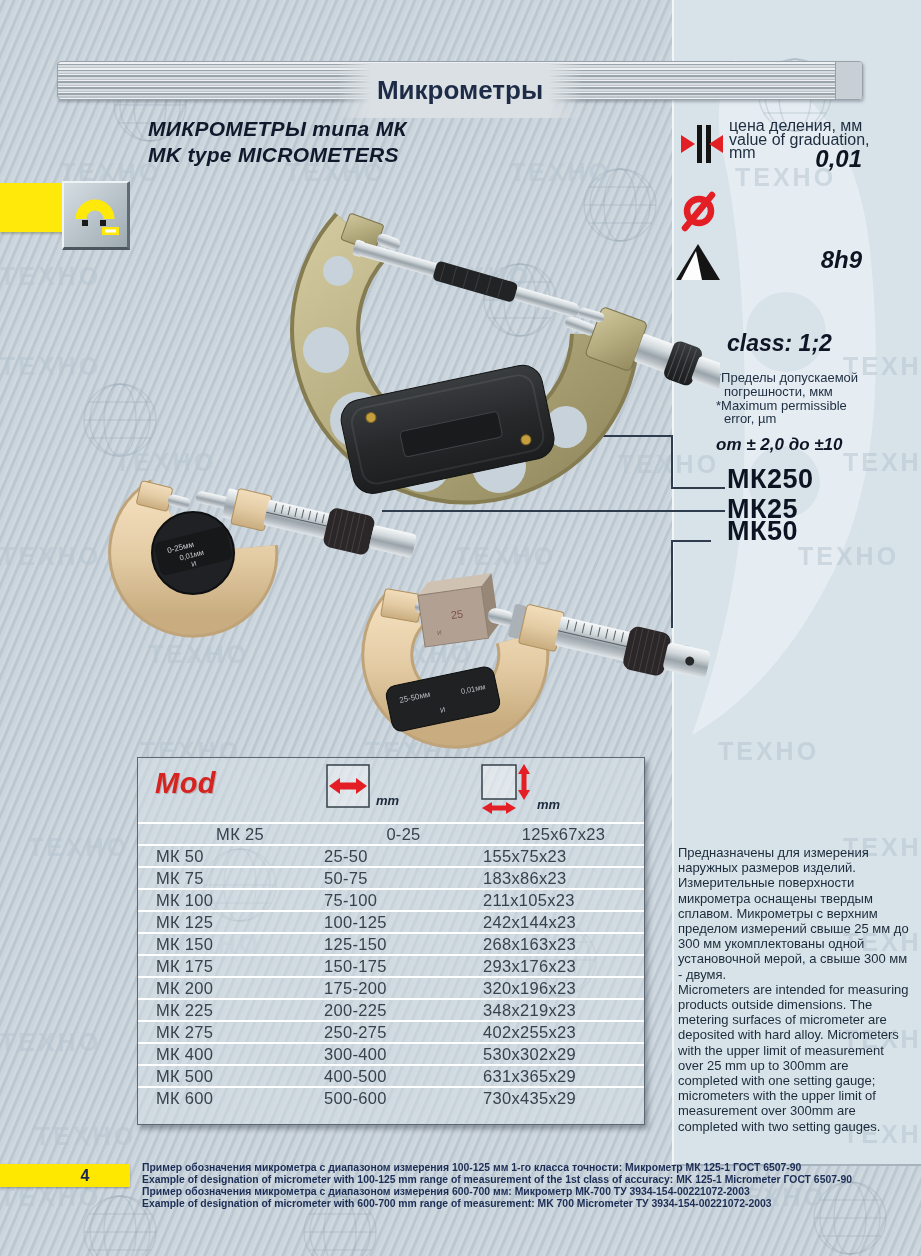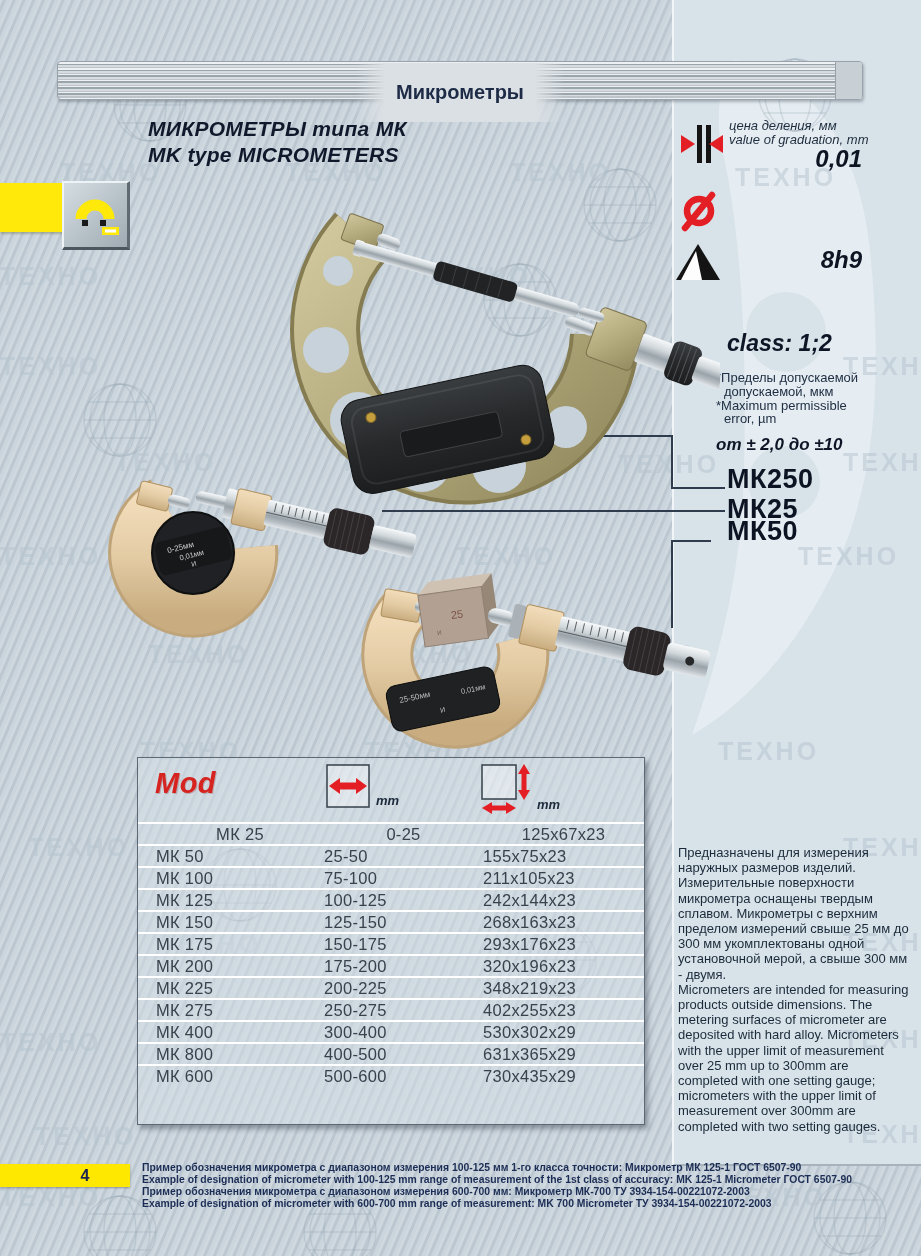"Микрометры" .hbar-title { font-size: 20px -> 26px; padding: 18px 40px -> 12px 40px }
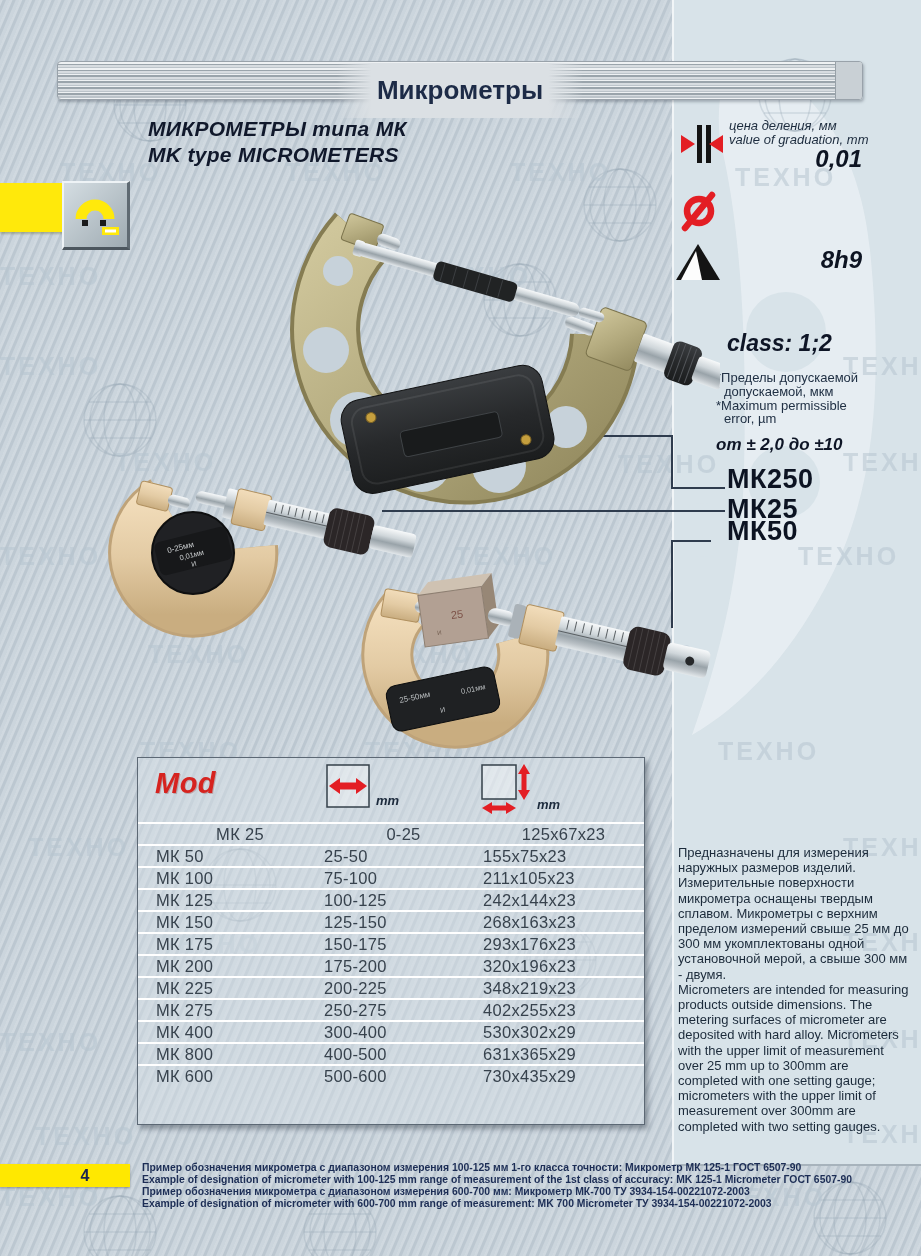"цена деления, мм" .spec-label { font-size: 13px -> 16px; font-style: italic -> none }
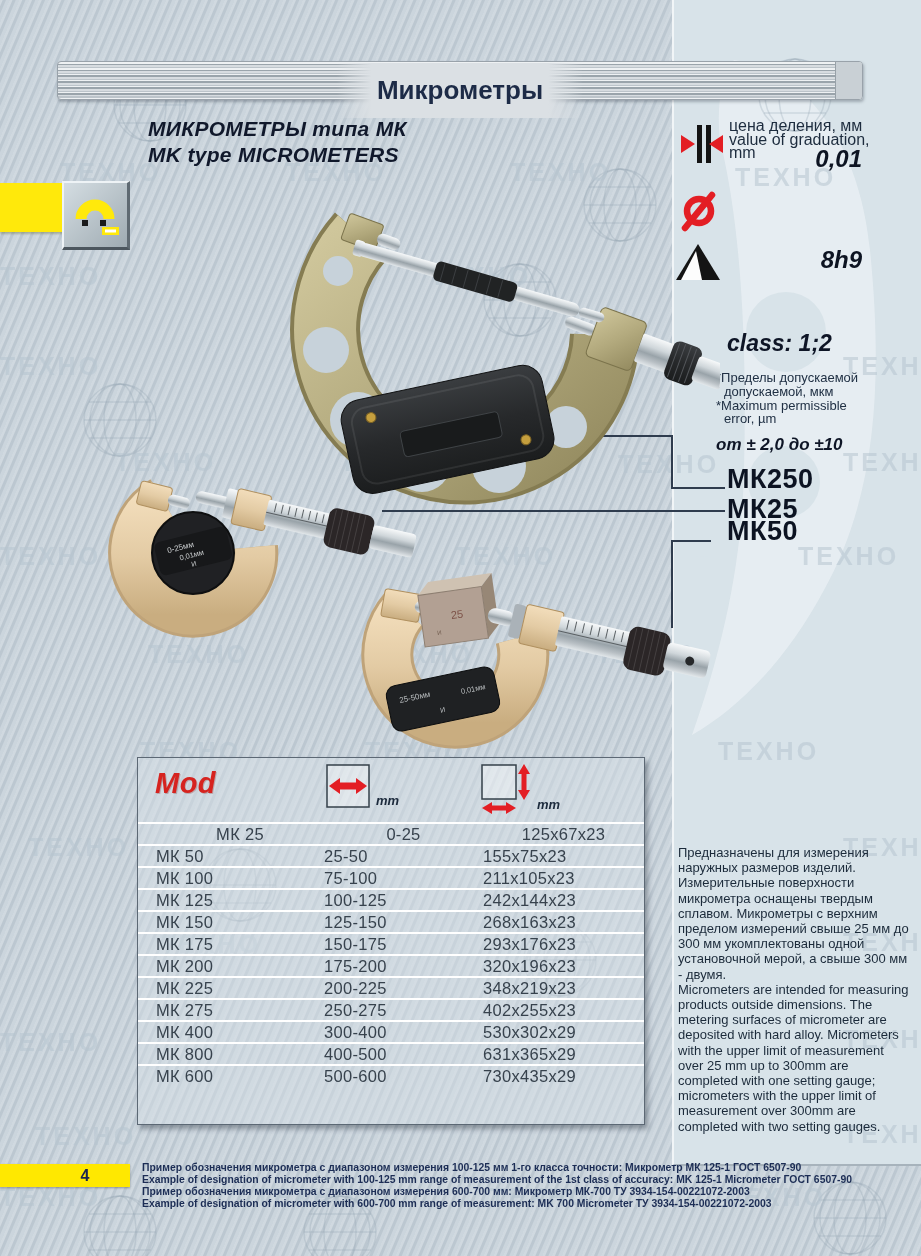"допускаемой, мкм" div.ind { text: допускаемой -> погрешности }
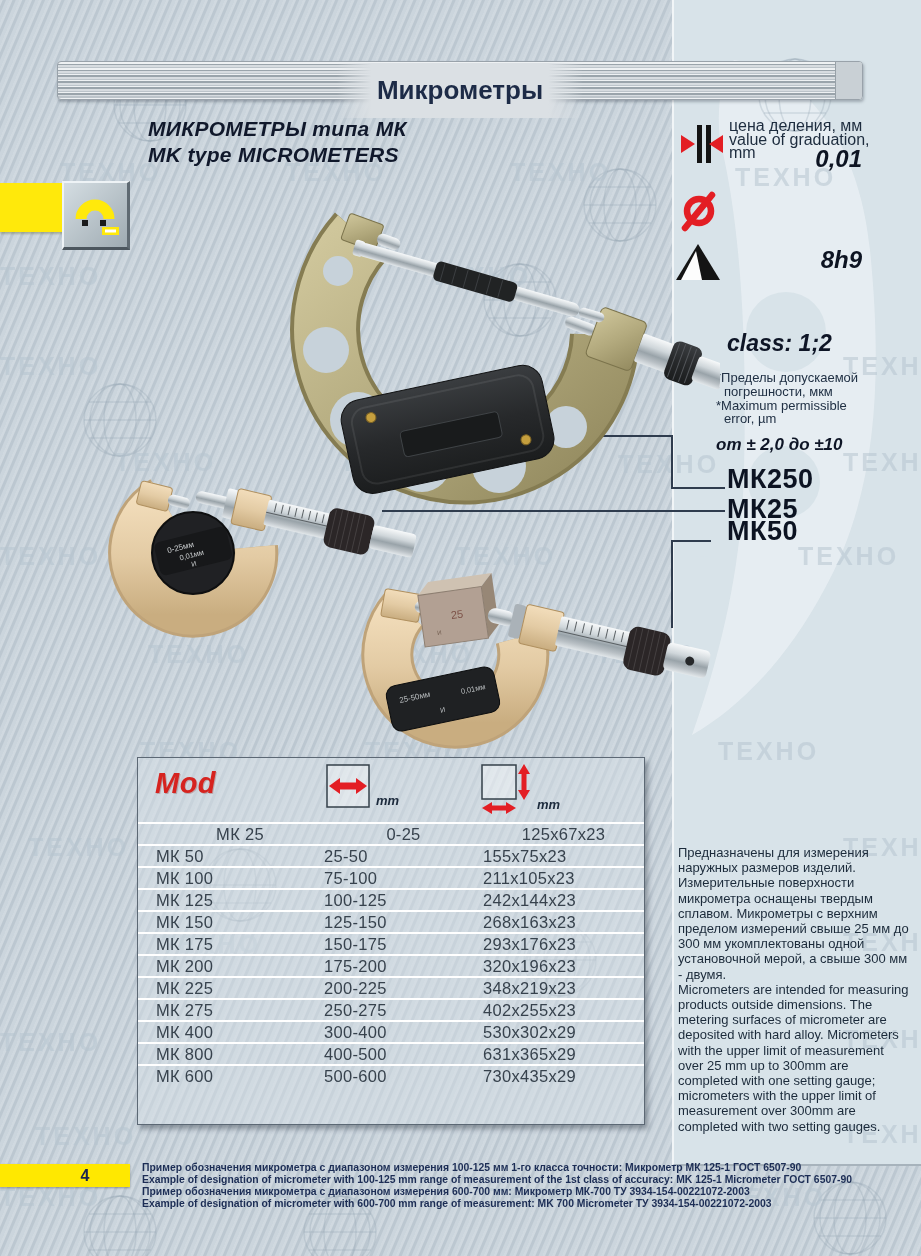"МК 75" div.tr { html: none -> <div> <div>МК 75</div> <div>50-75</div> <div>183x86x23</div> </div> }
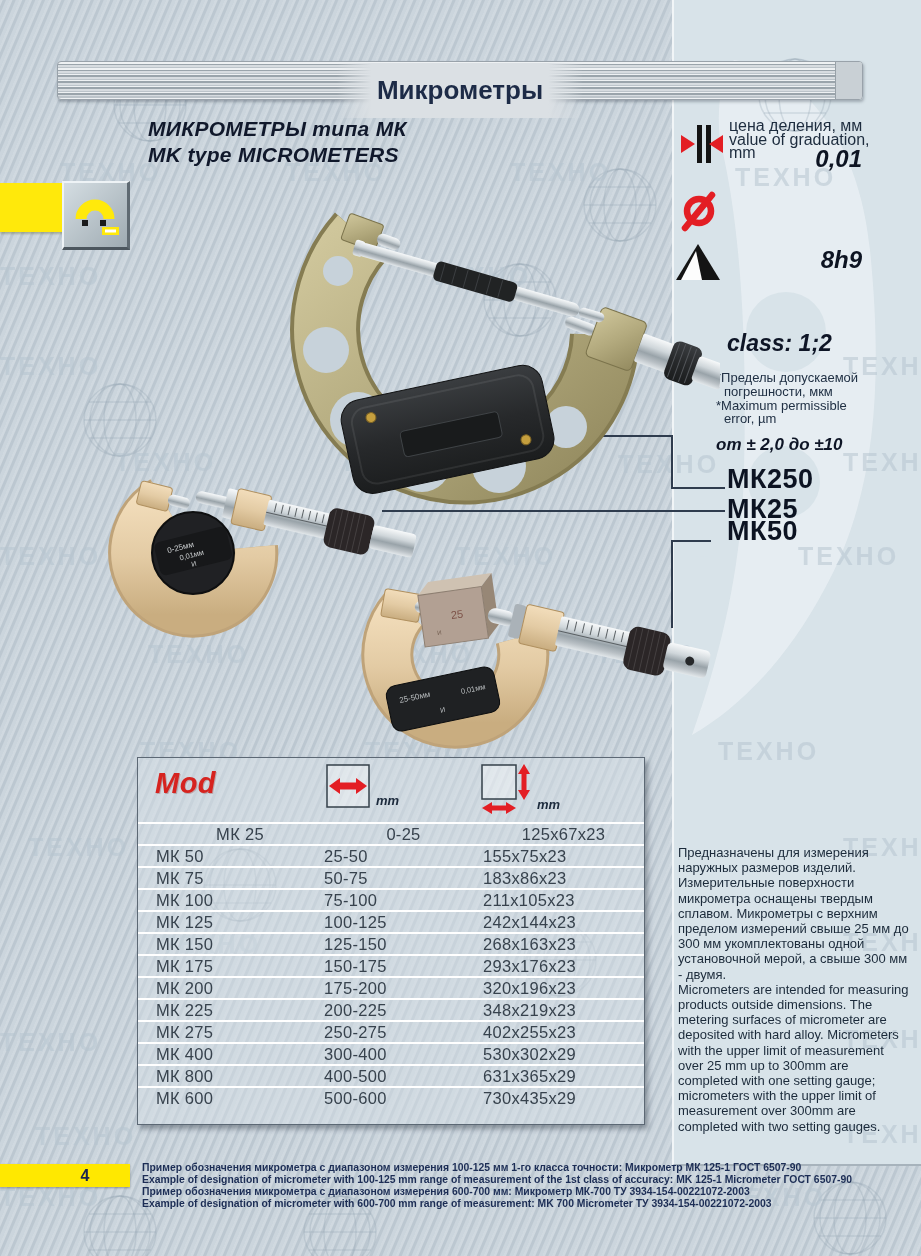"МК 800" div.td { text: 800 -> 500 }
